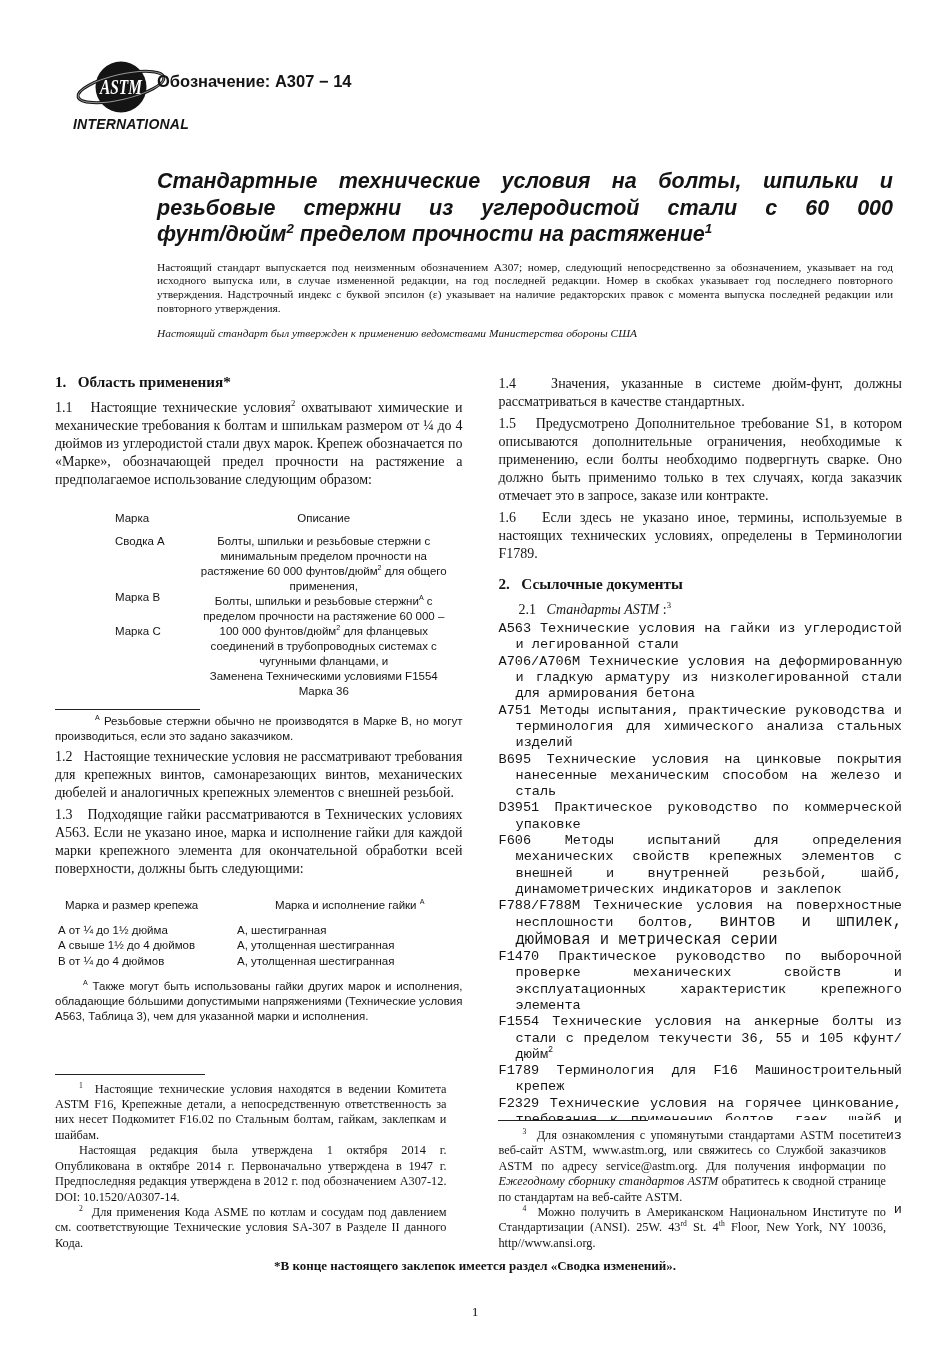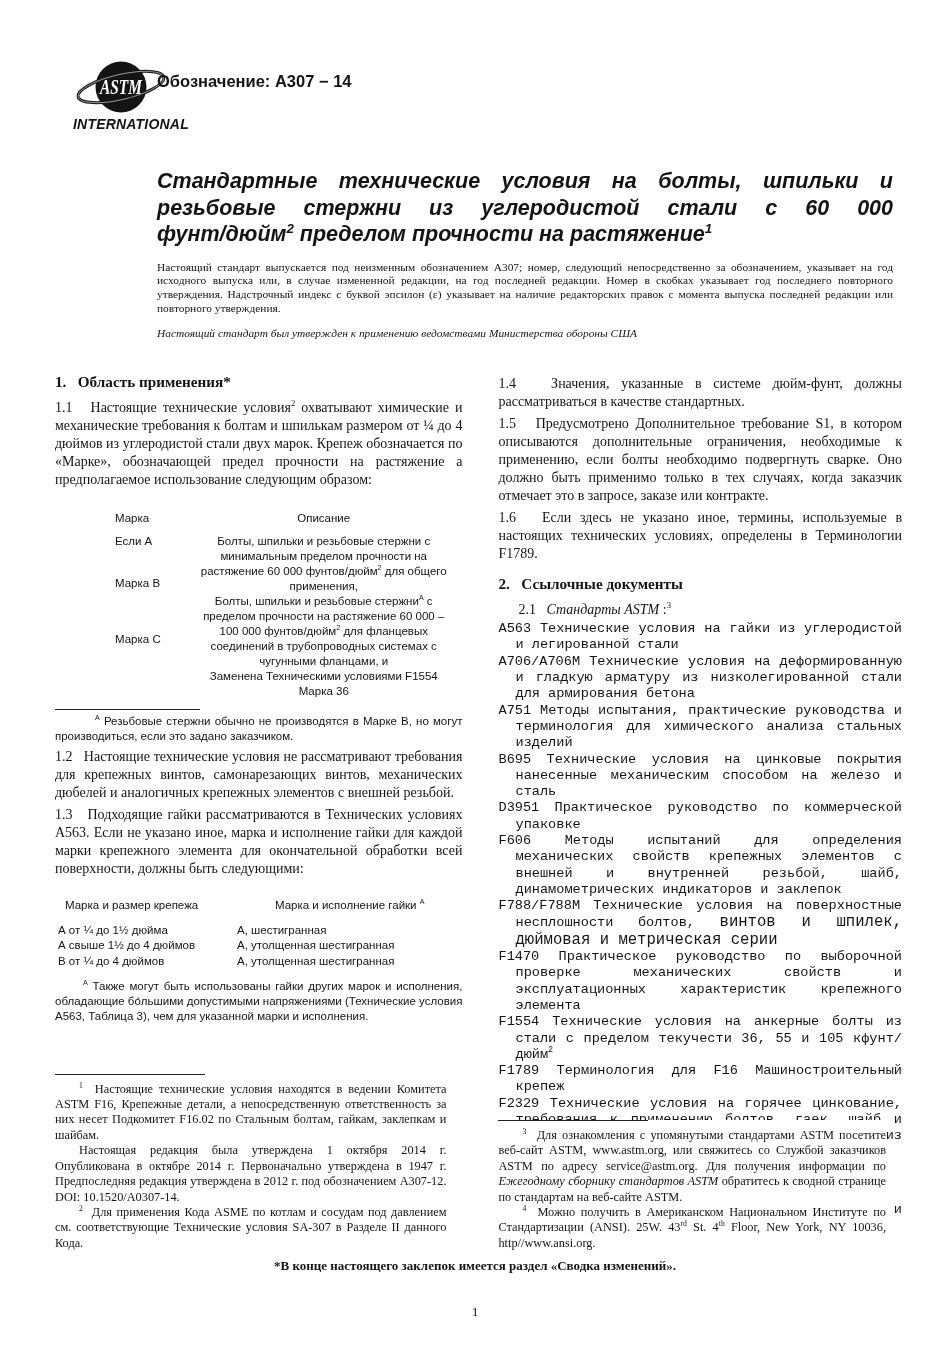"Если A" span { text: Если -> Сводка }
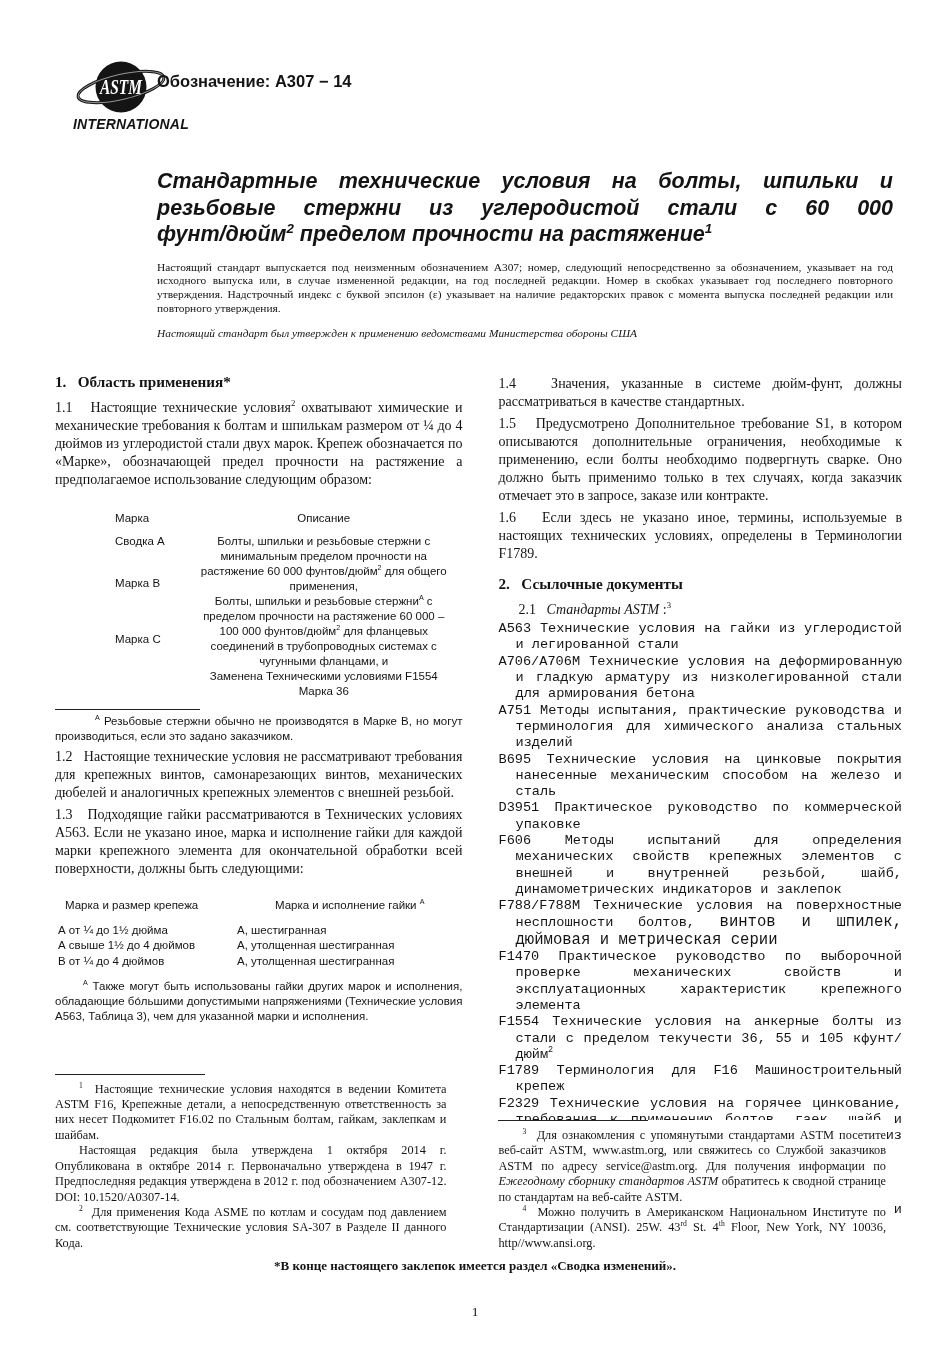"Марка B" span { top: 42px -> 56px }
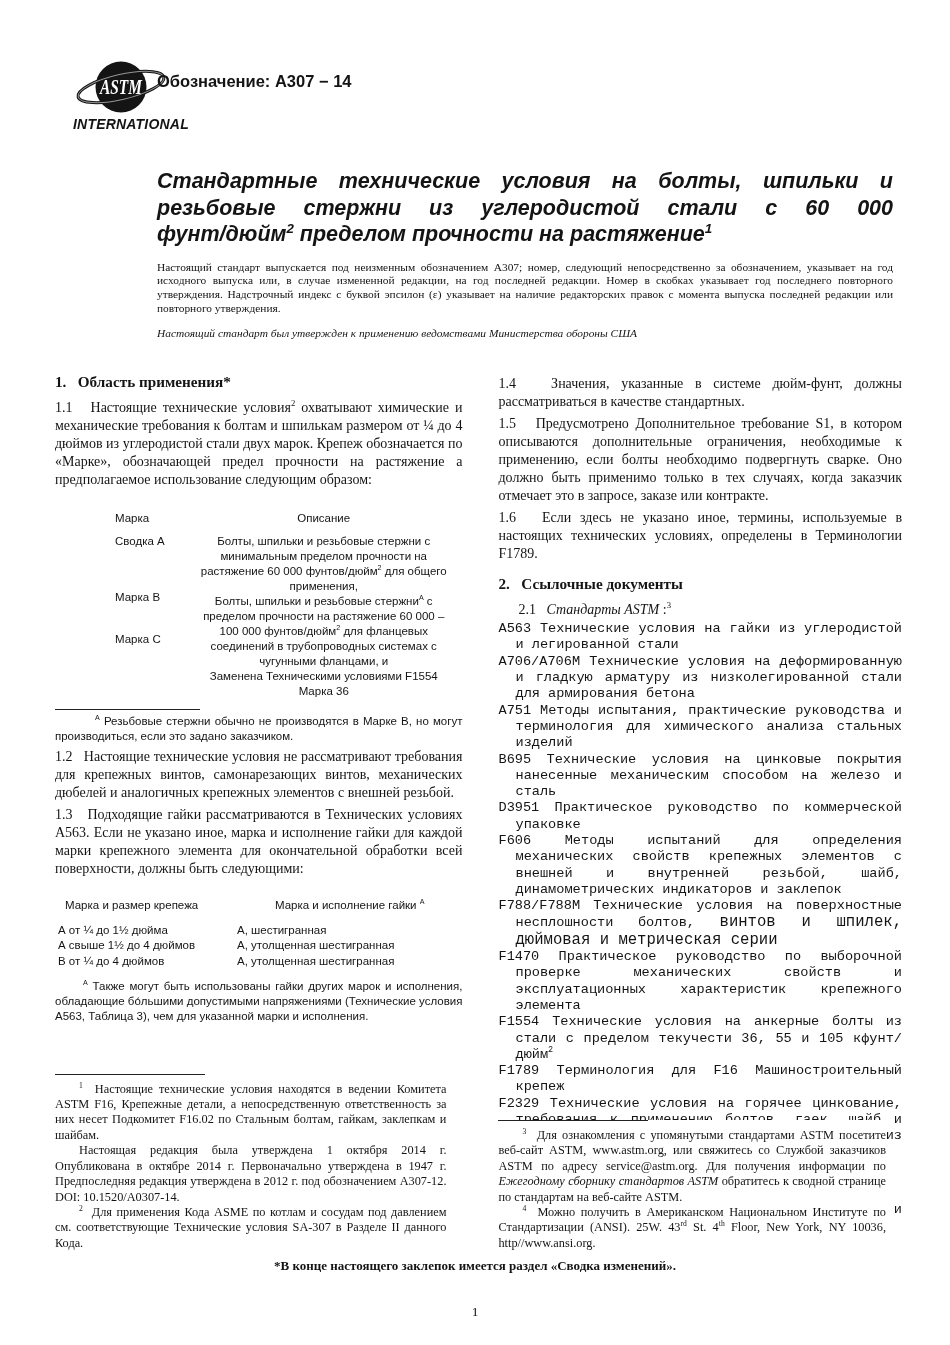"Марка C" span { top: 98px -> 90px }
